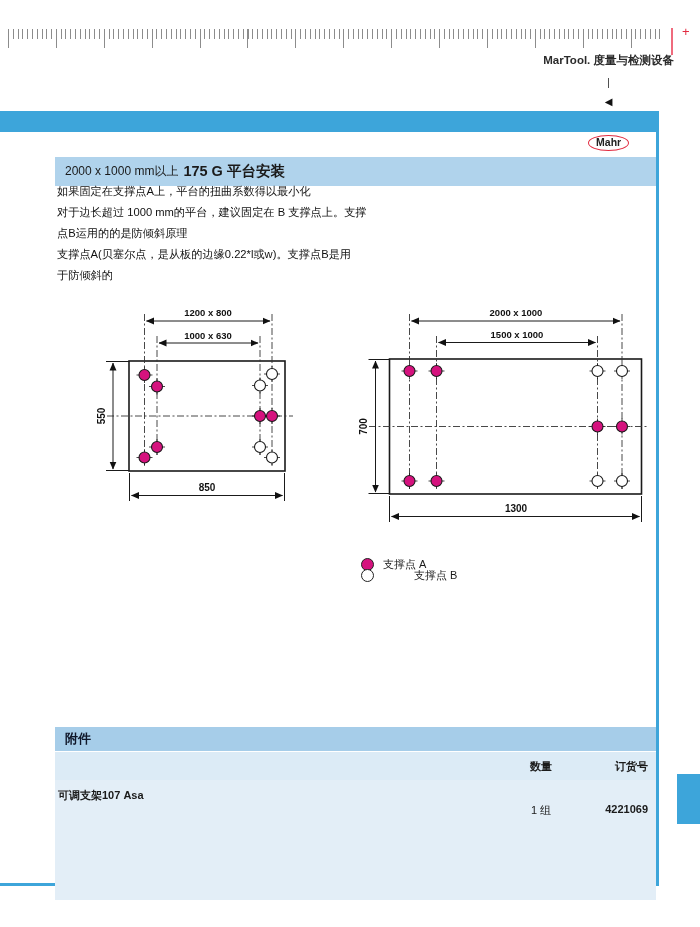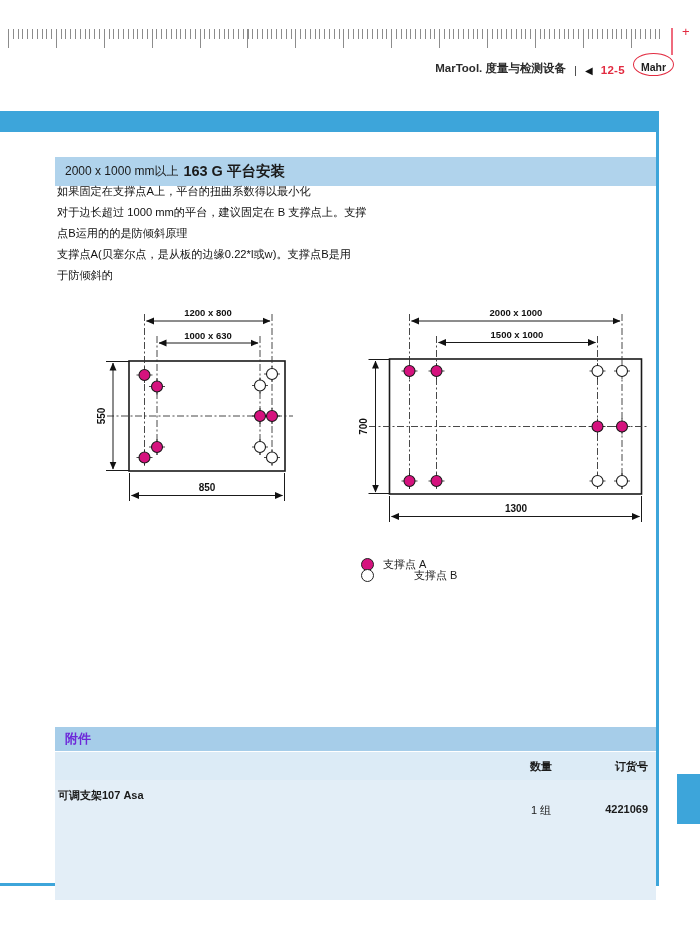"MarTool. 度量与检测设备" .page-header { align-items: flex-end -> center; flex-direction: none -> column }
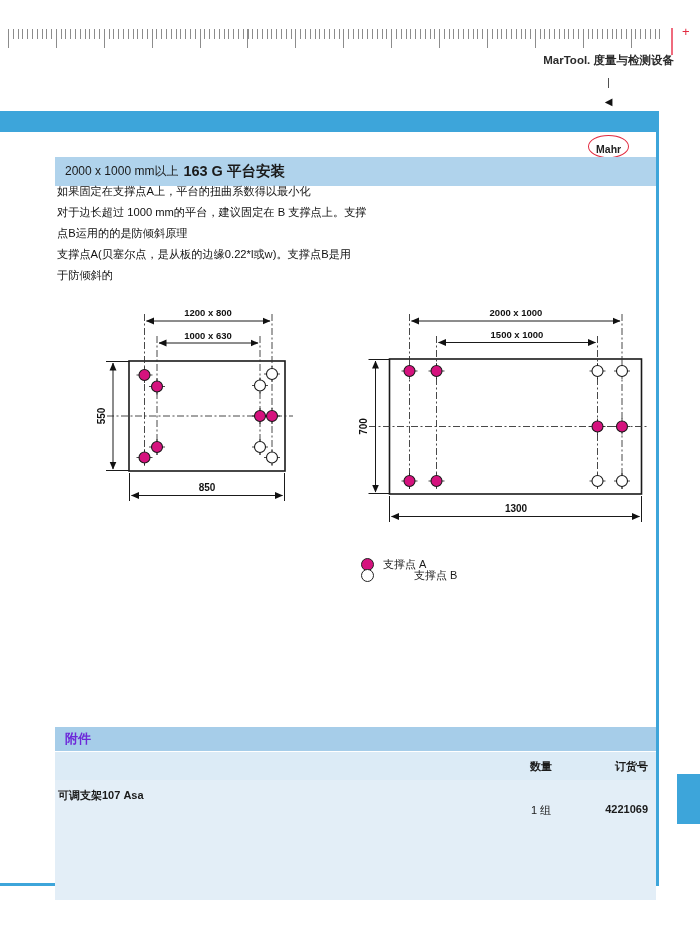"Mahr" .logo-oval { padding: 7px 7px 2px 7px -> 0 7px 2px 7px }
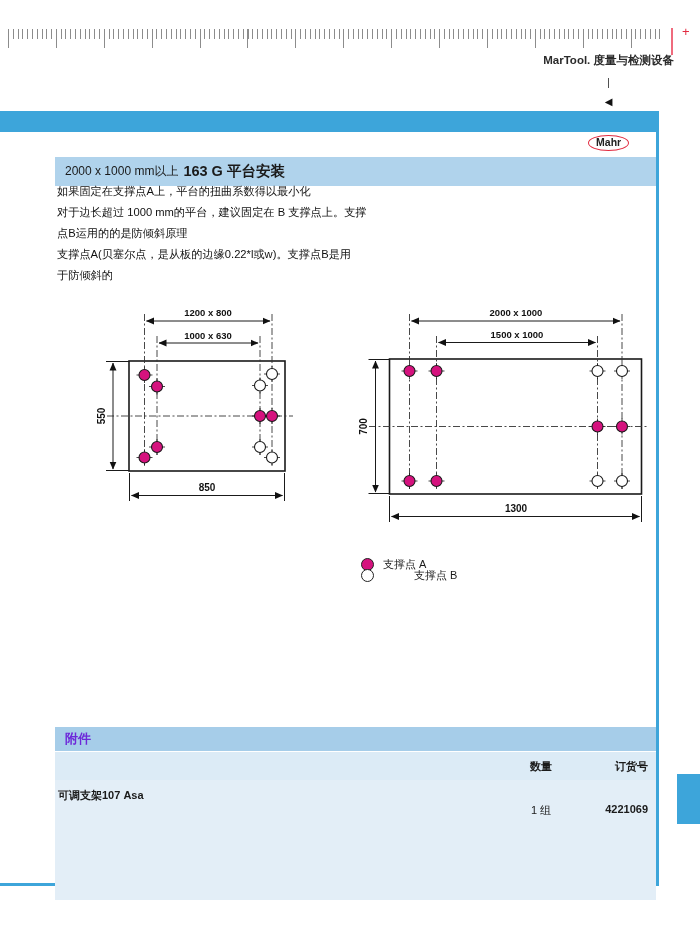"163 G 平台安装" span.t-bold { text: 163 -> 175 }
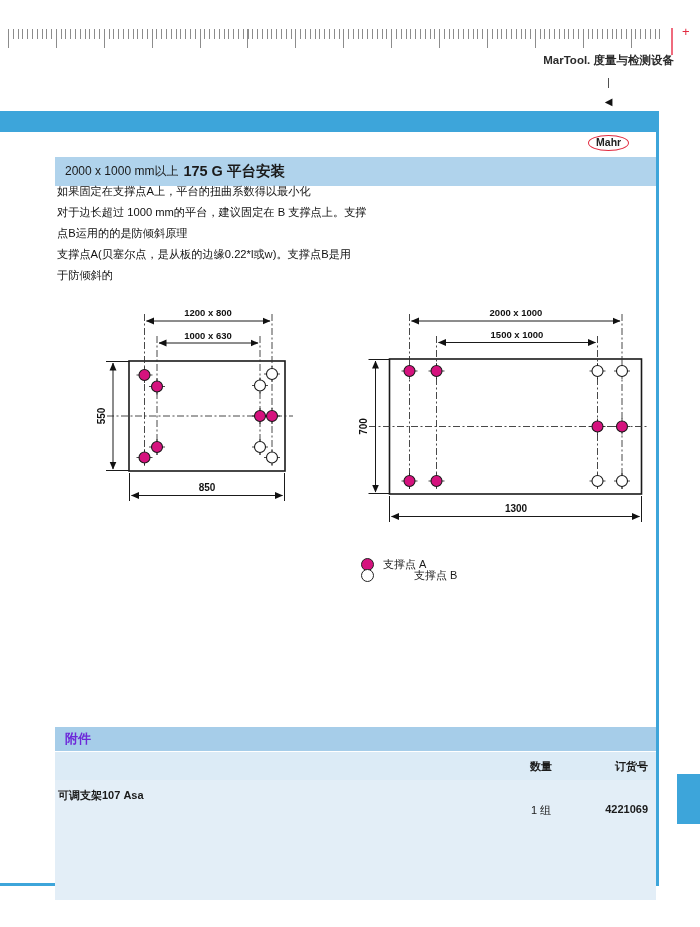"附件" .acc-bar { color: #6d28d9 -> #0f172a }
